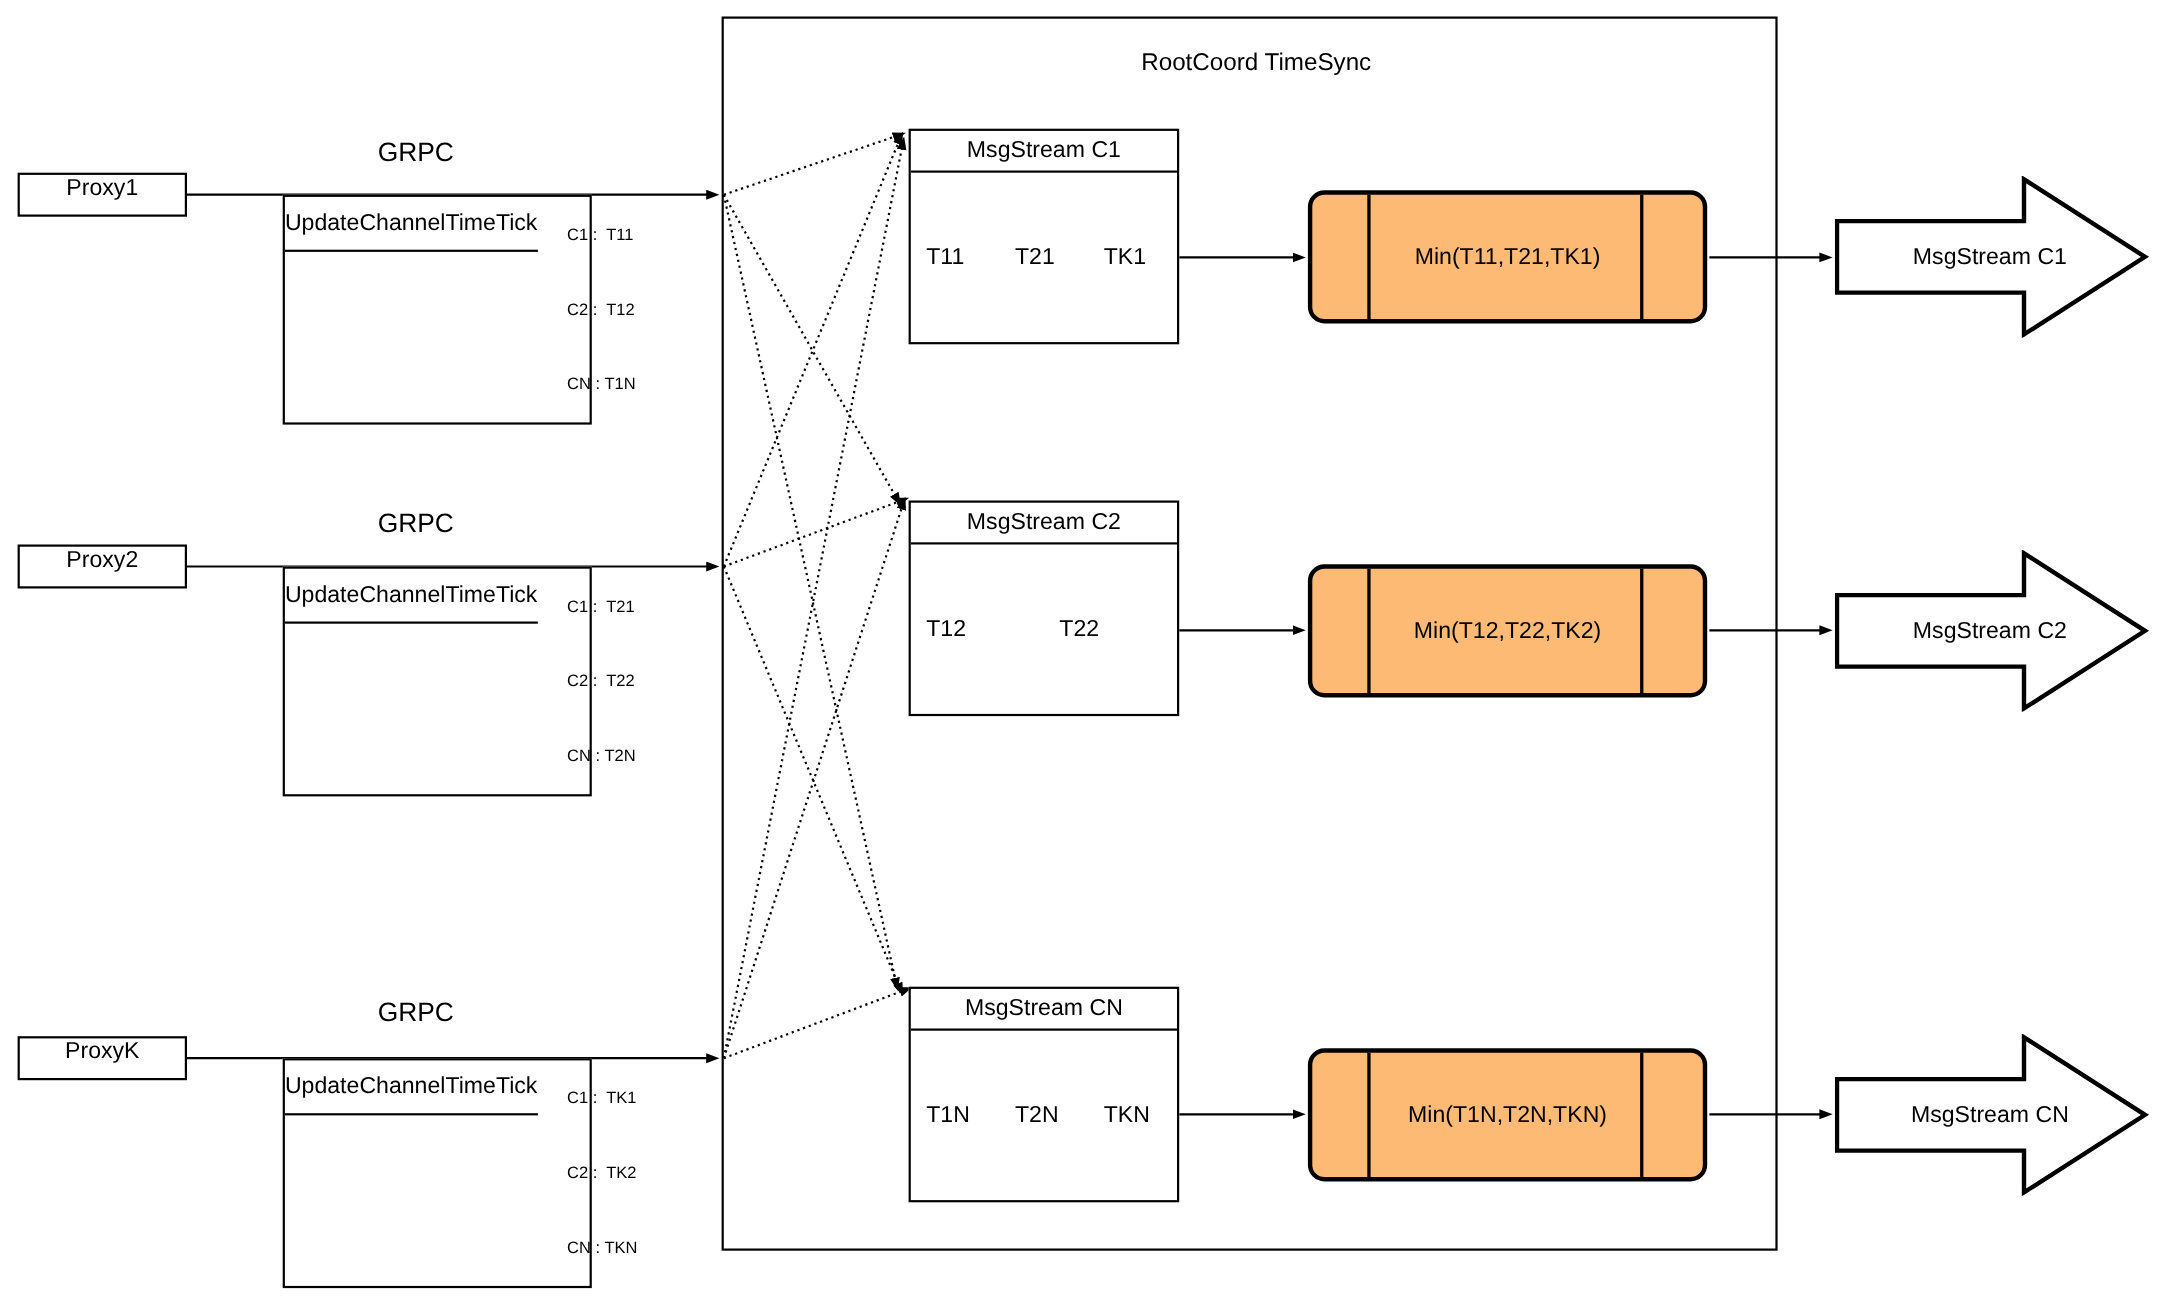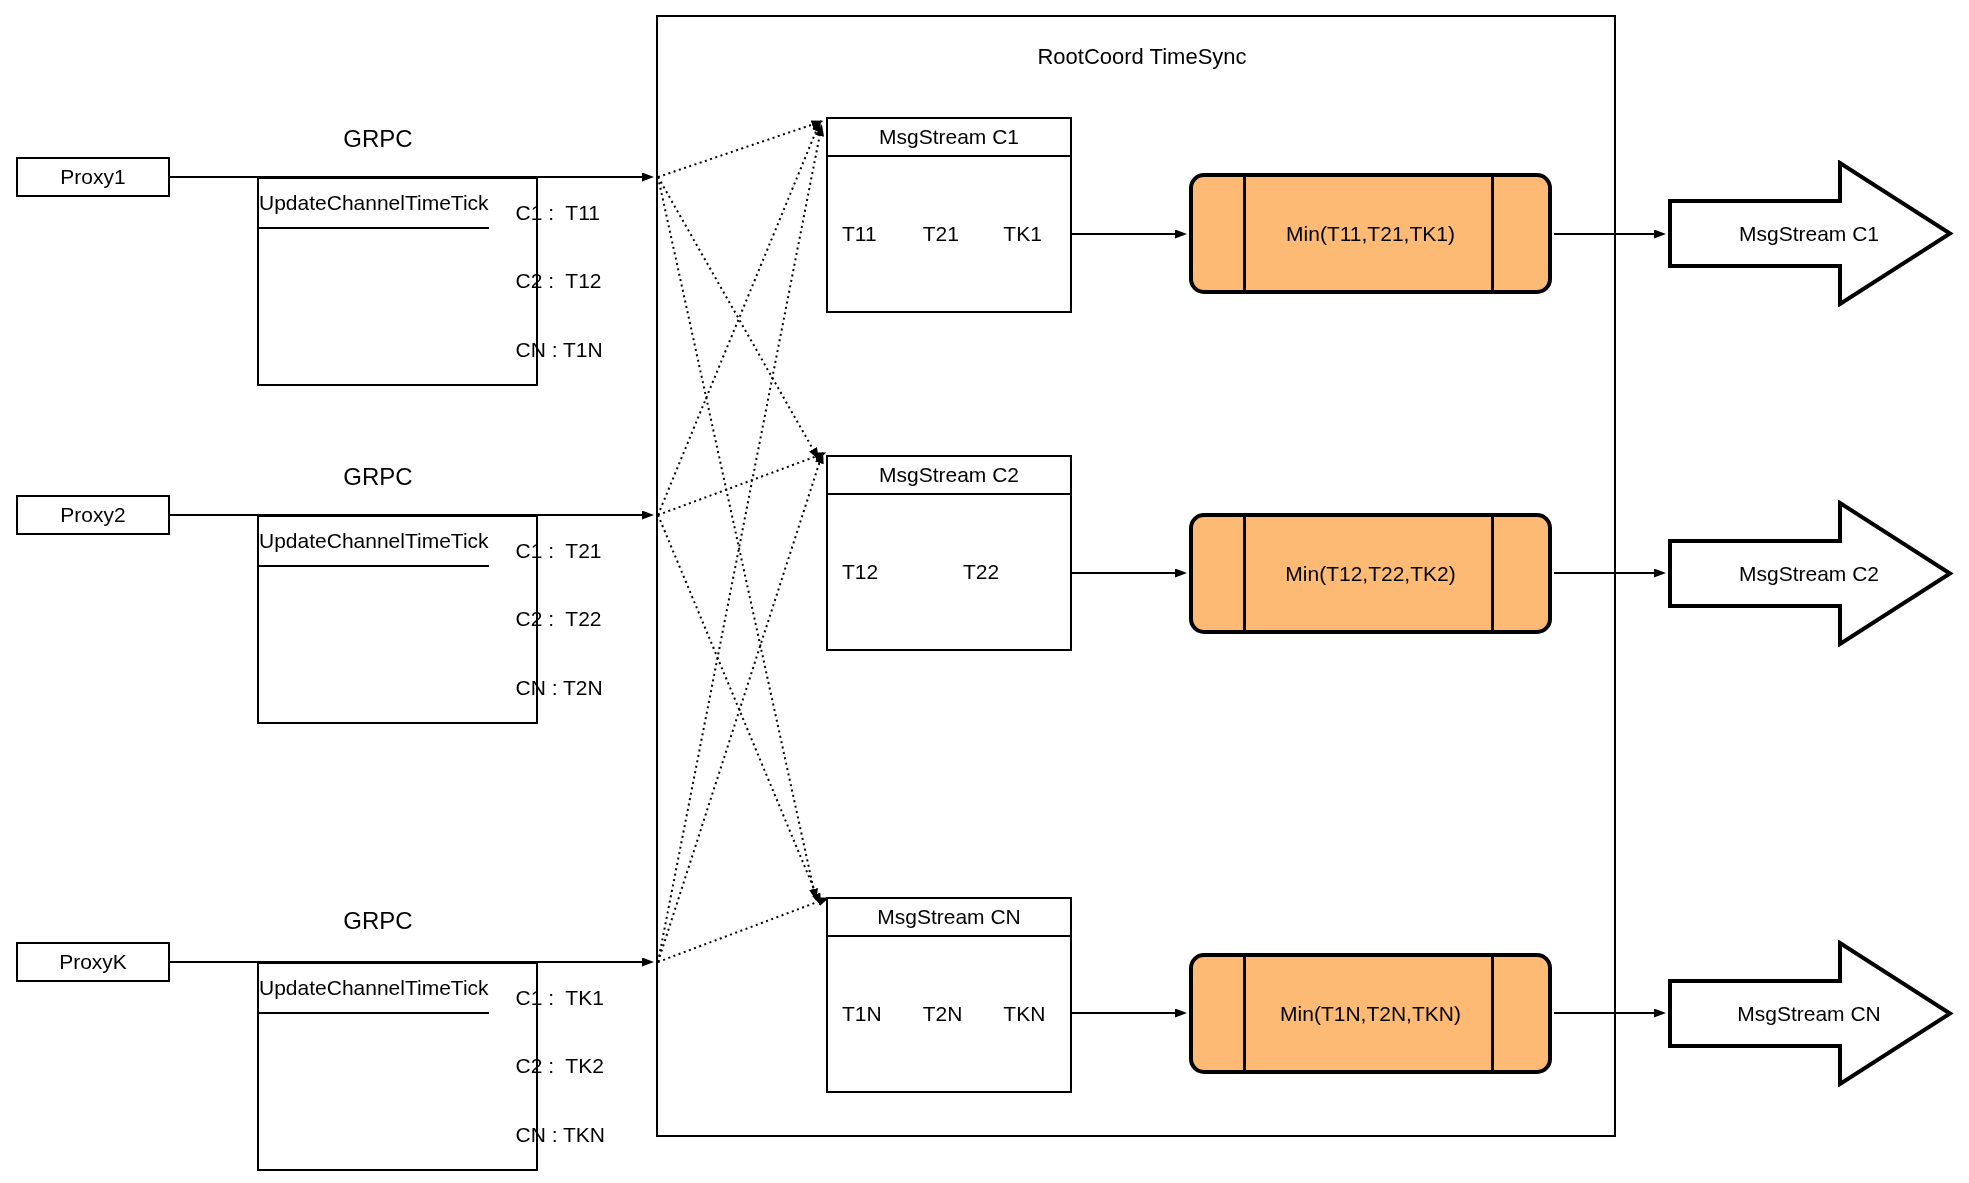"Proxy1" .proxy { align-items: center -> none }
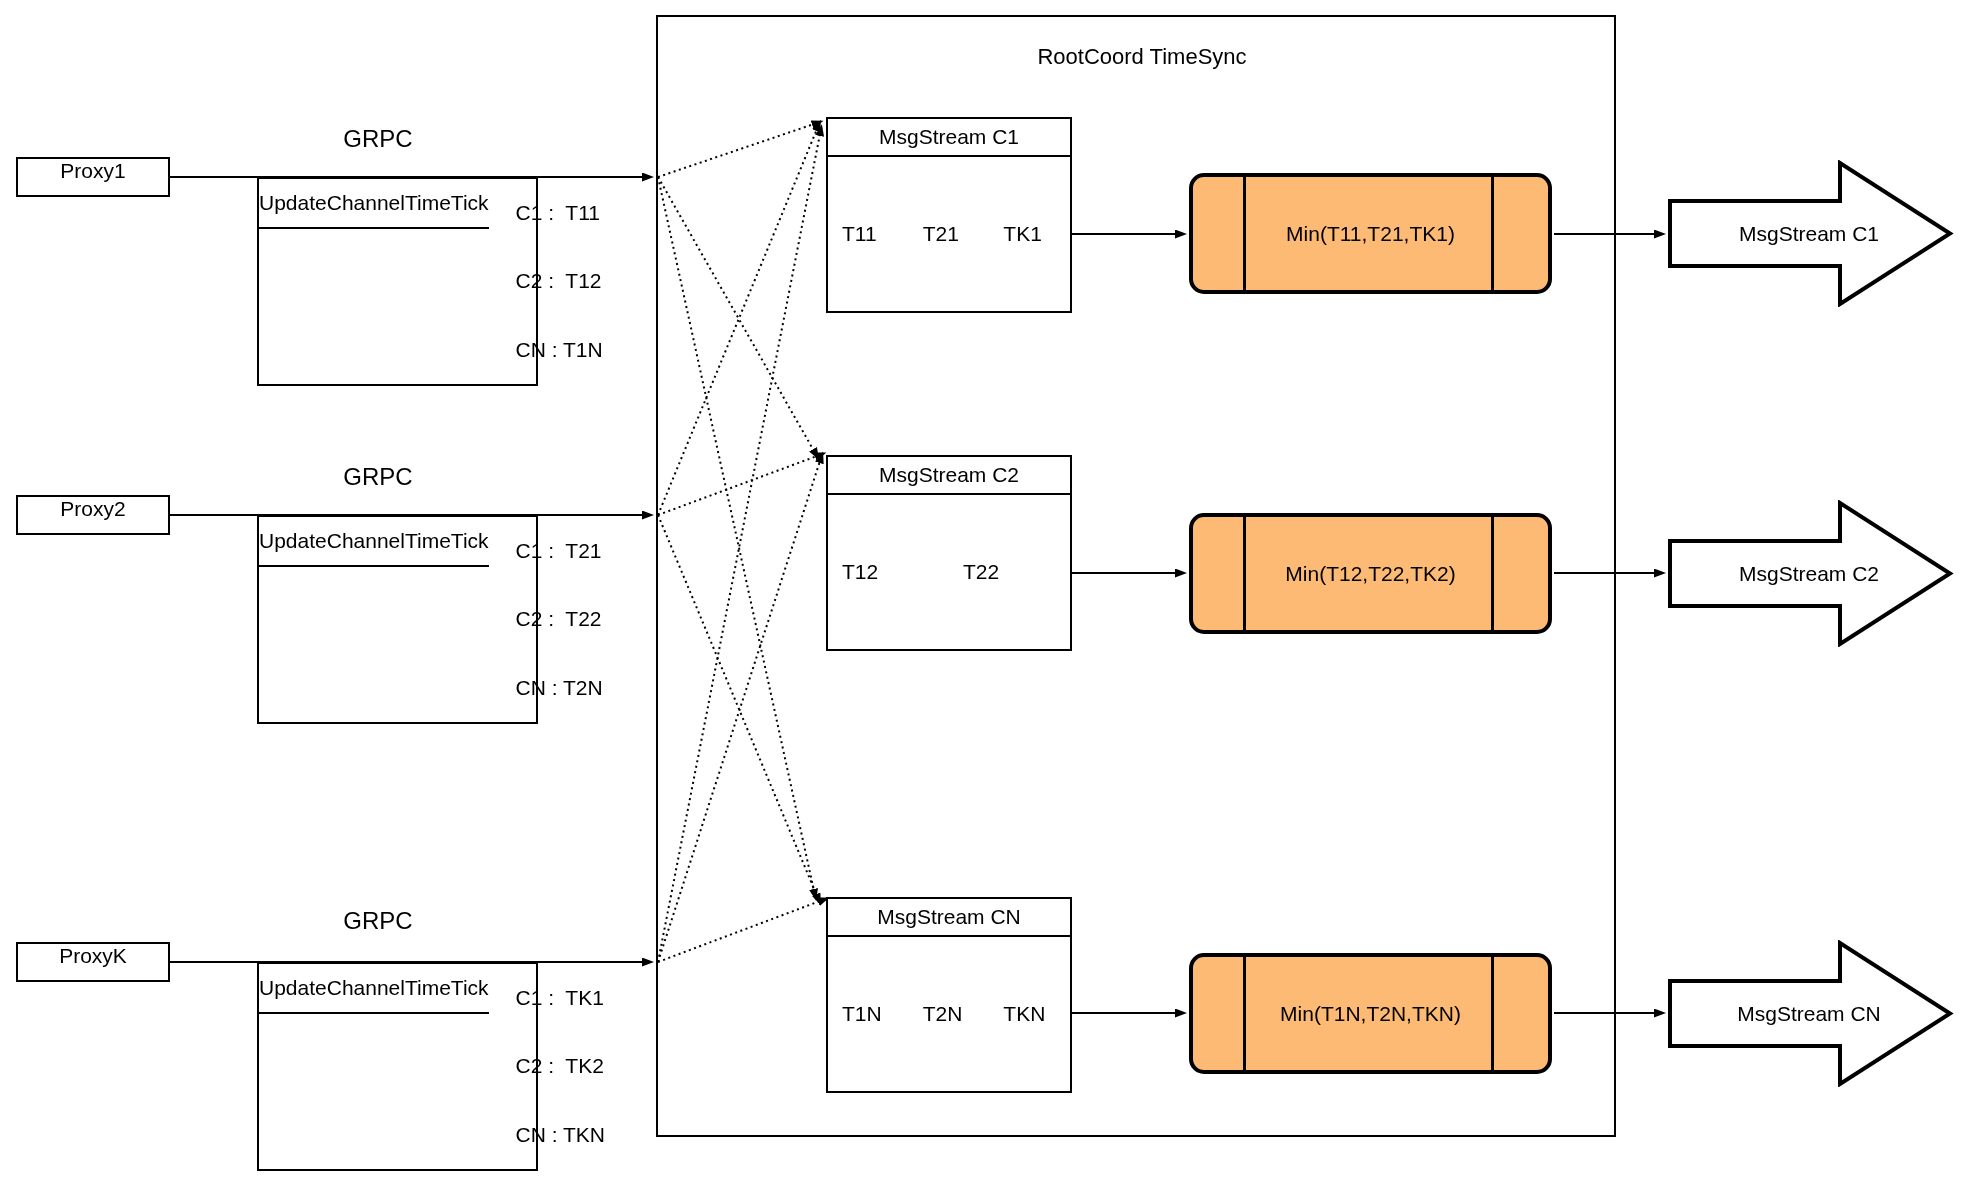"C1 : T11" .utable .cell { font-size: 21px -> 15px }
